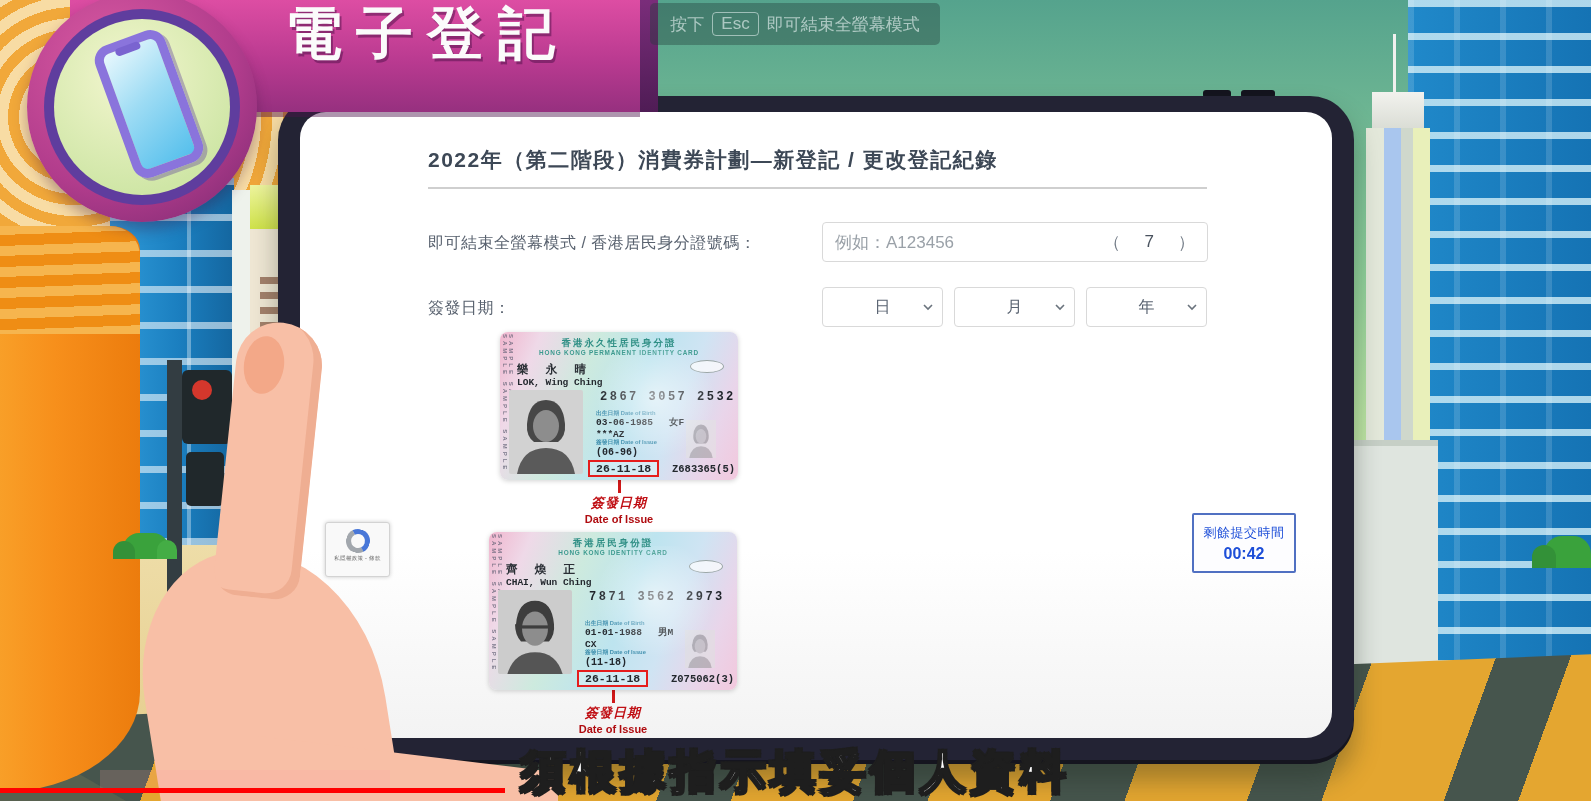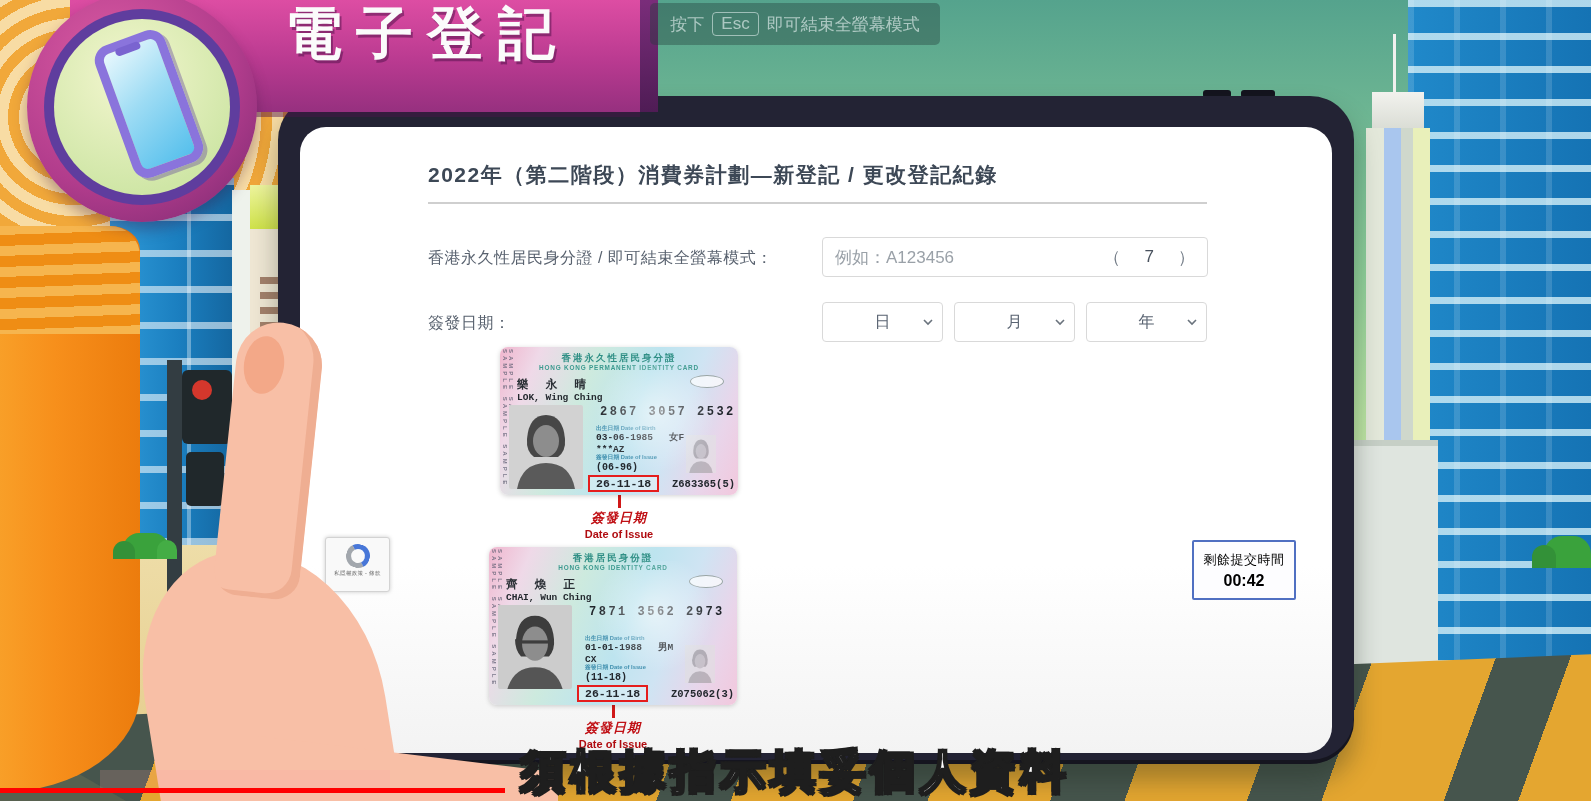"2022年（第二階段）消費券計劃—新登記 / 更改登記紀錄" .screen { top: 31px -> 16px }
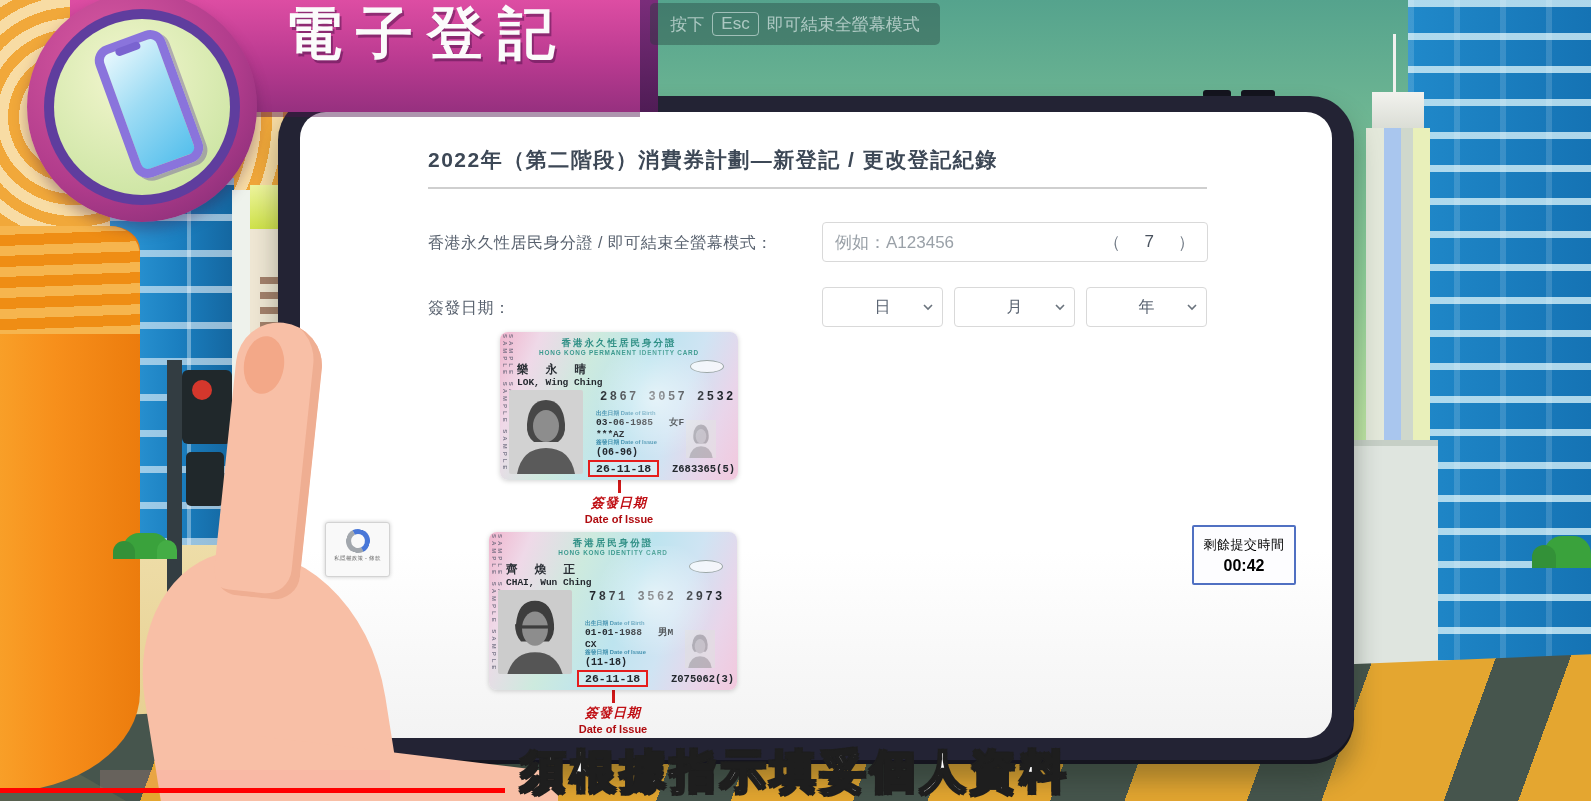"香港永久性居民身分證 / 即可結束全螢幕模式：" div.abs { text: 香港永久性居民身分證 / 即可結束全螢幕模式 -> 即可結束全螢幕模式 / 香港居民身分證號碼 }
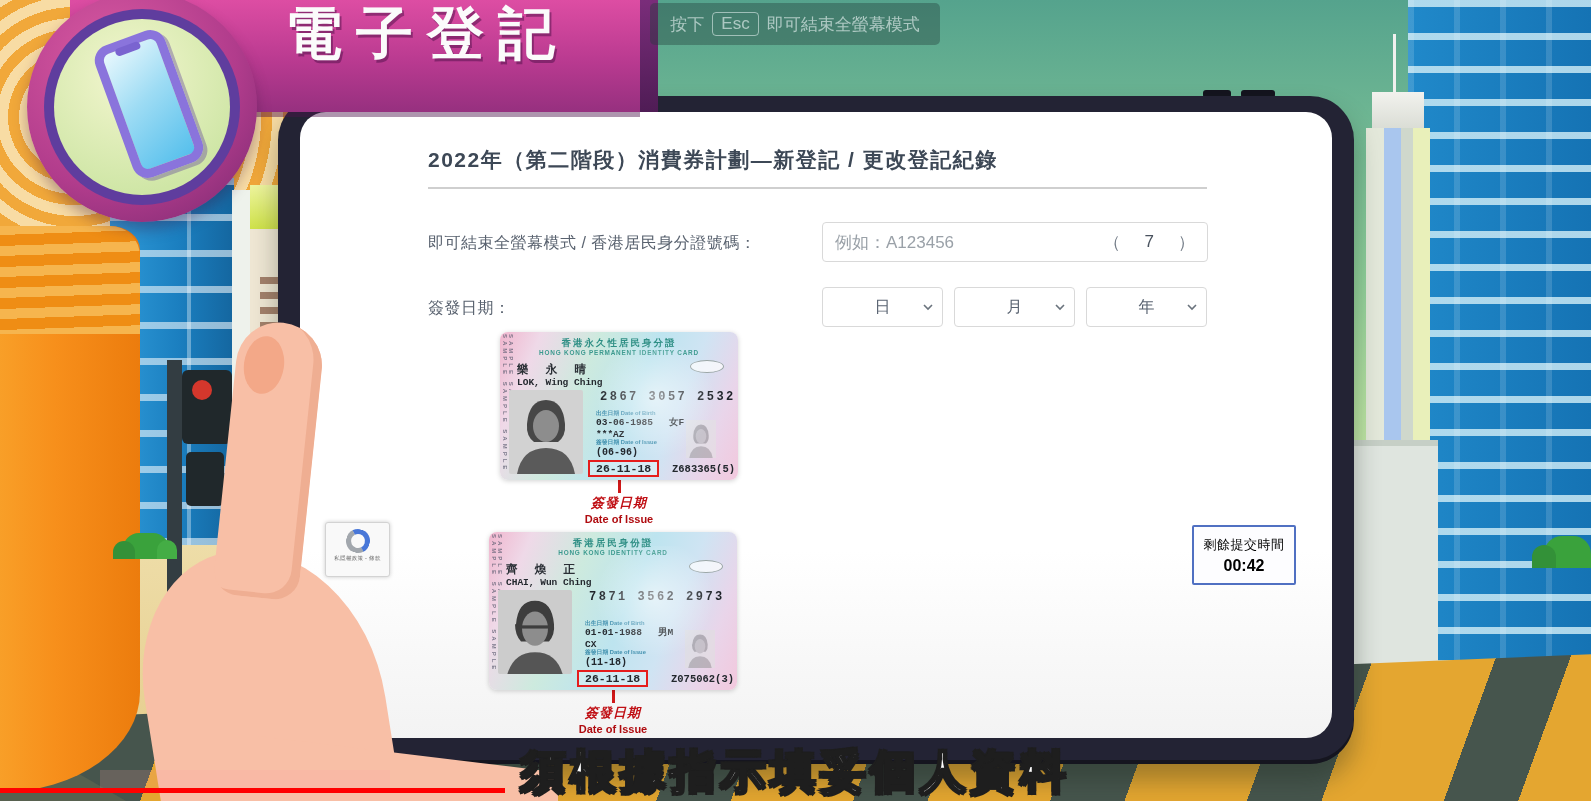"剩餘提交時間" .timer { color: #000000 -> #1d4ed8; margin-top: 12px -> none }
